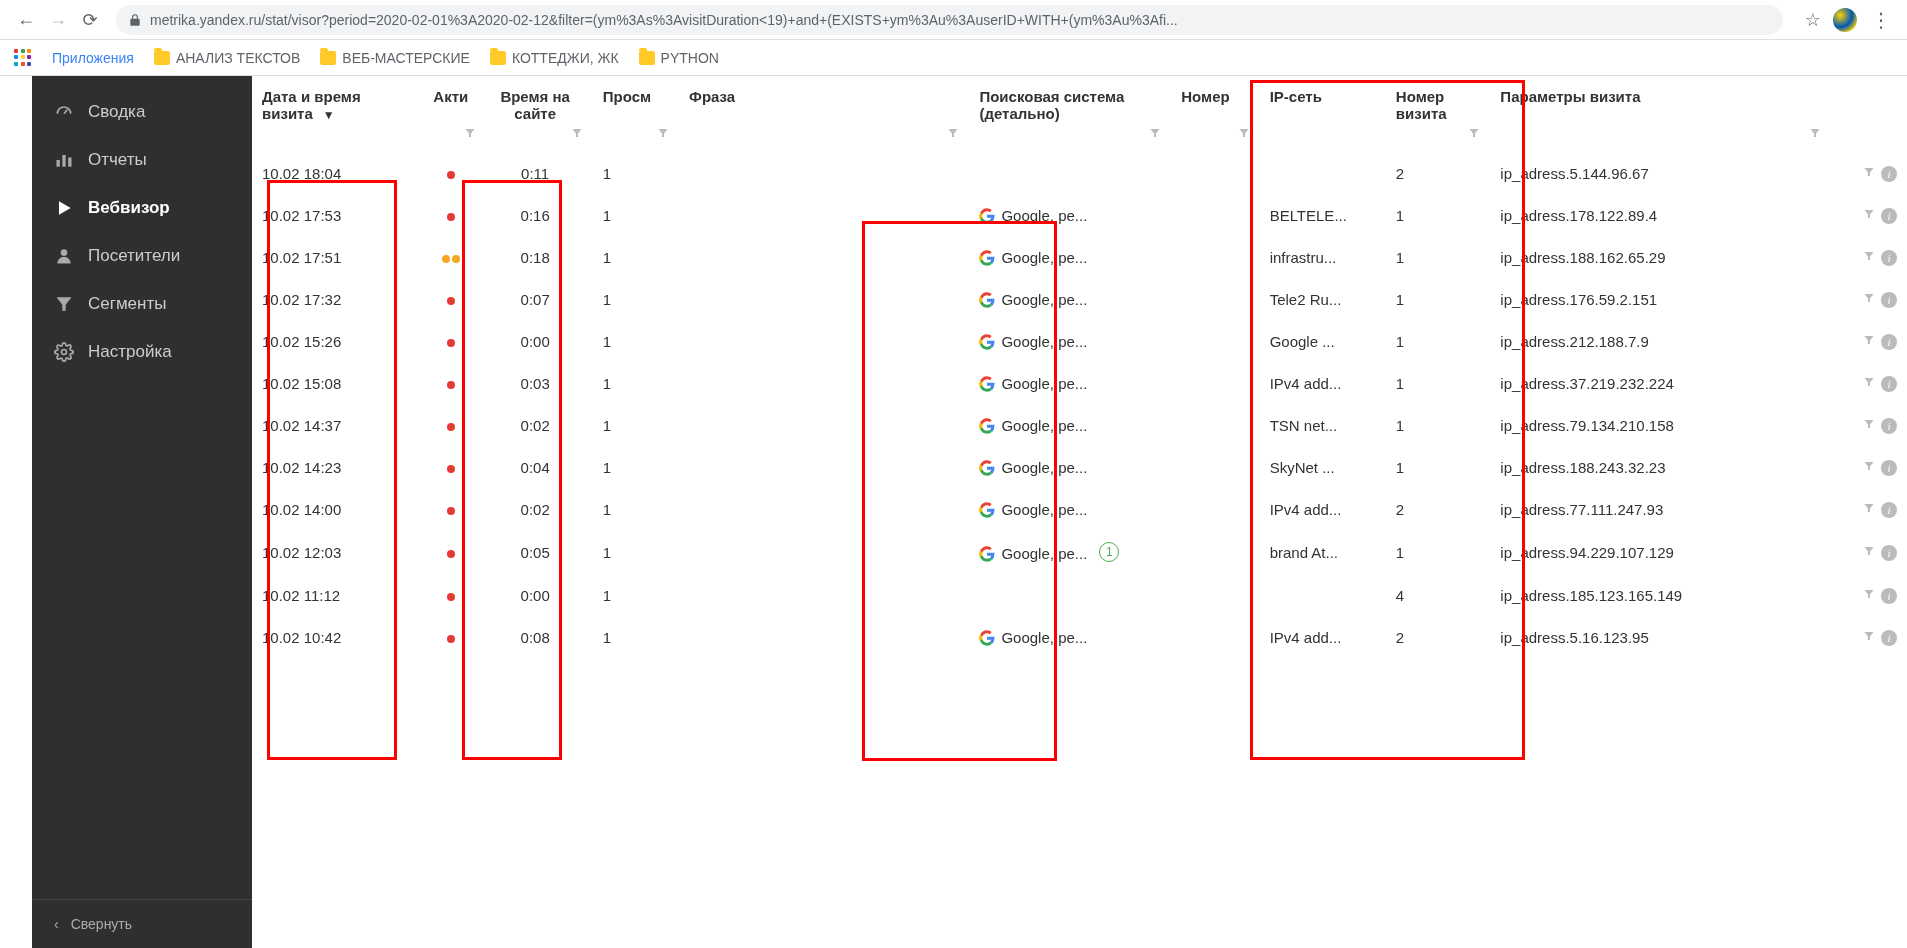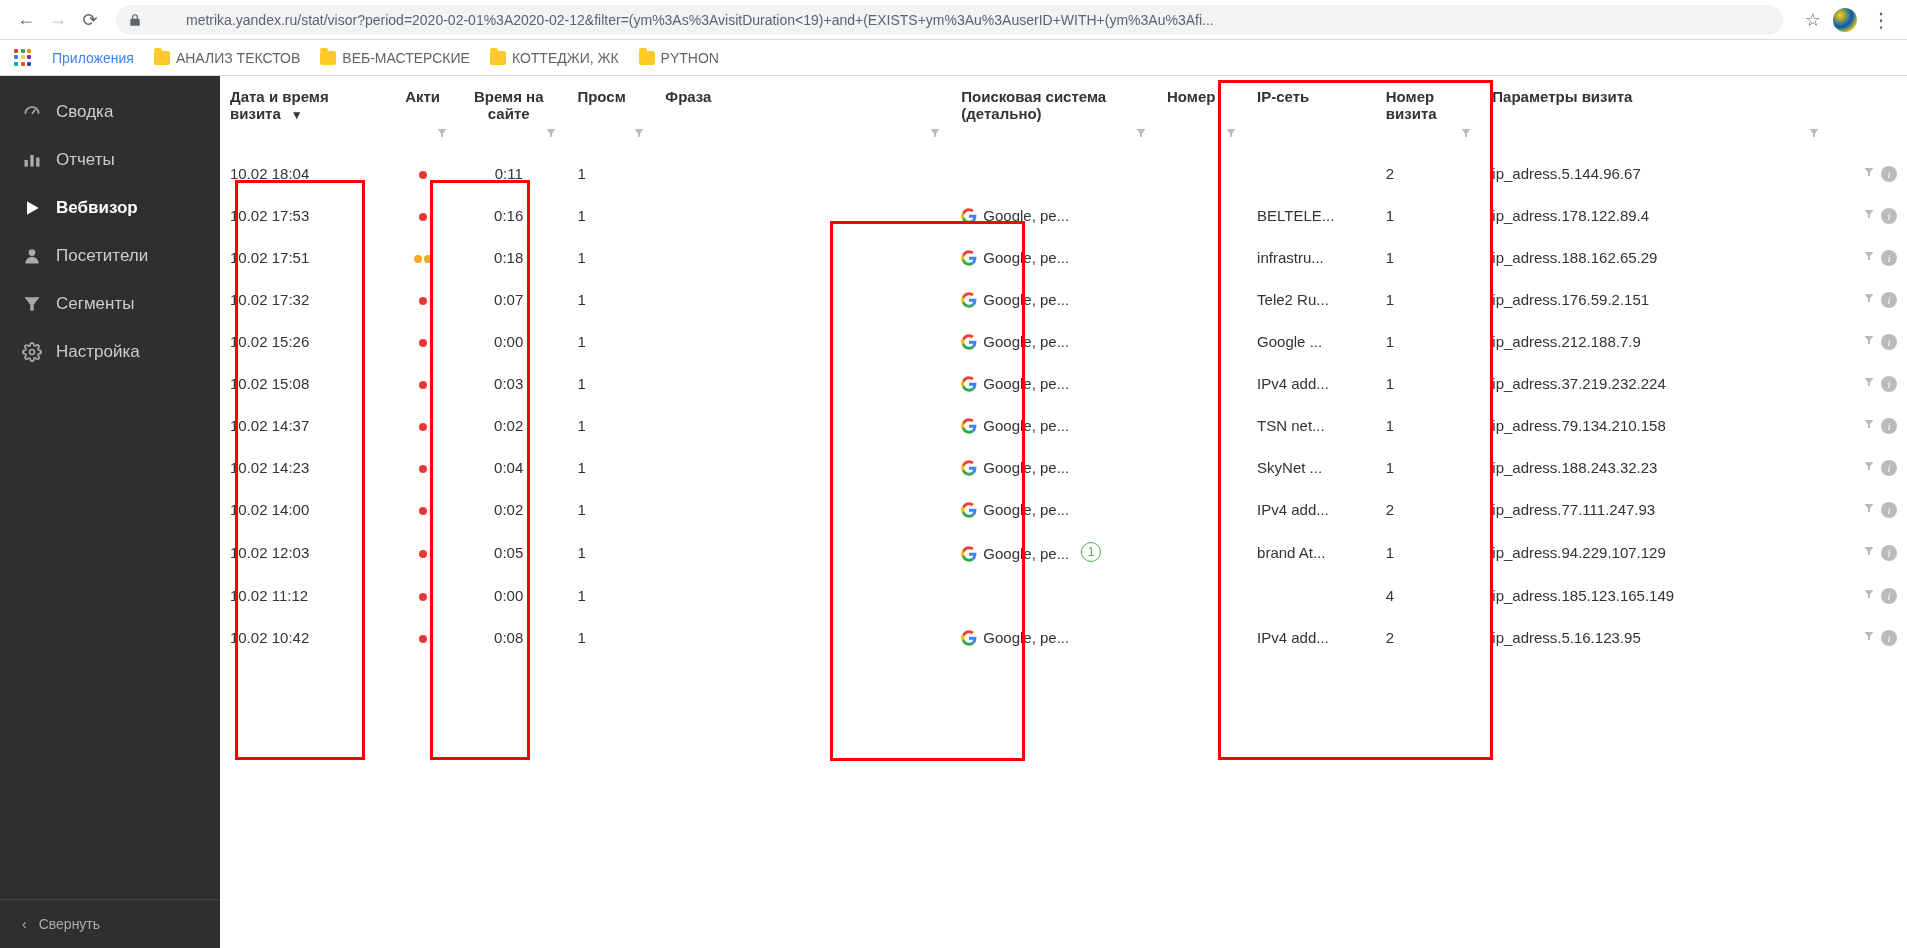"metrika.yandex.ru/stat/visor?period=2020" .chrome-url-wrap { gap: 36px -> none }
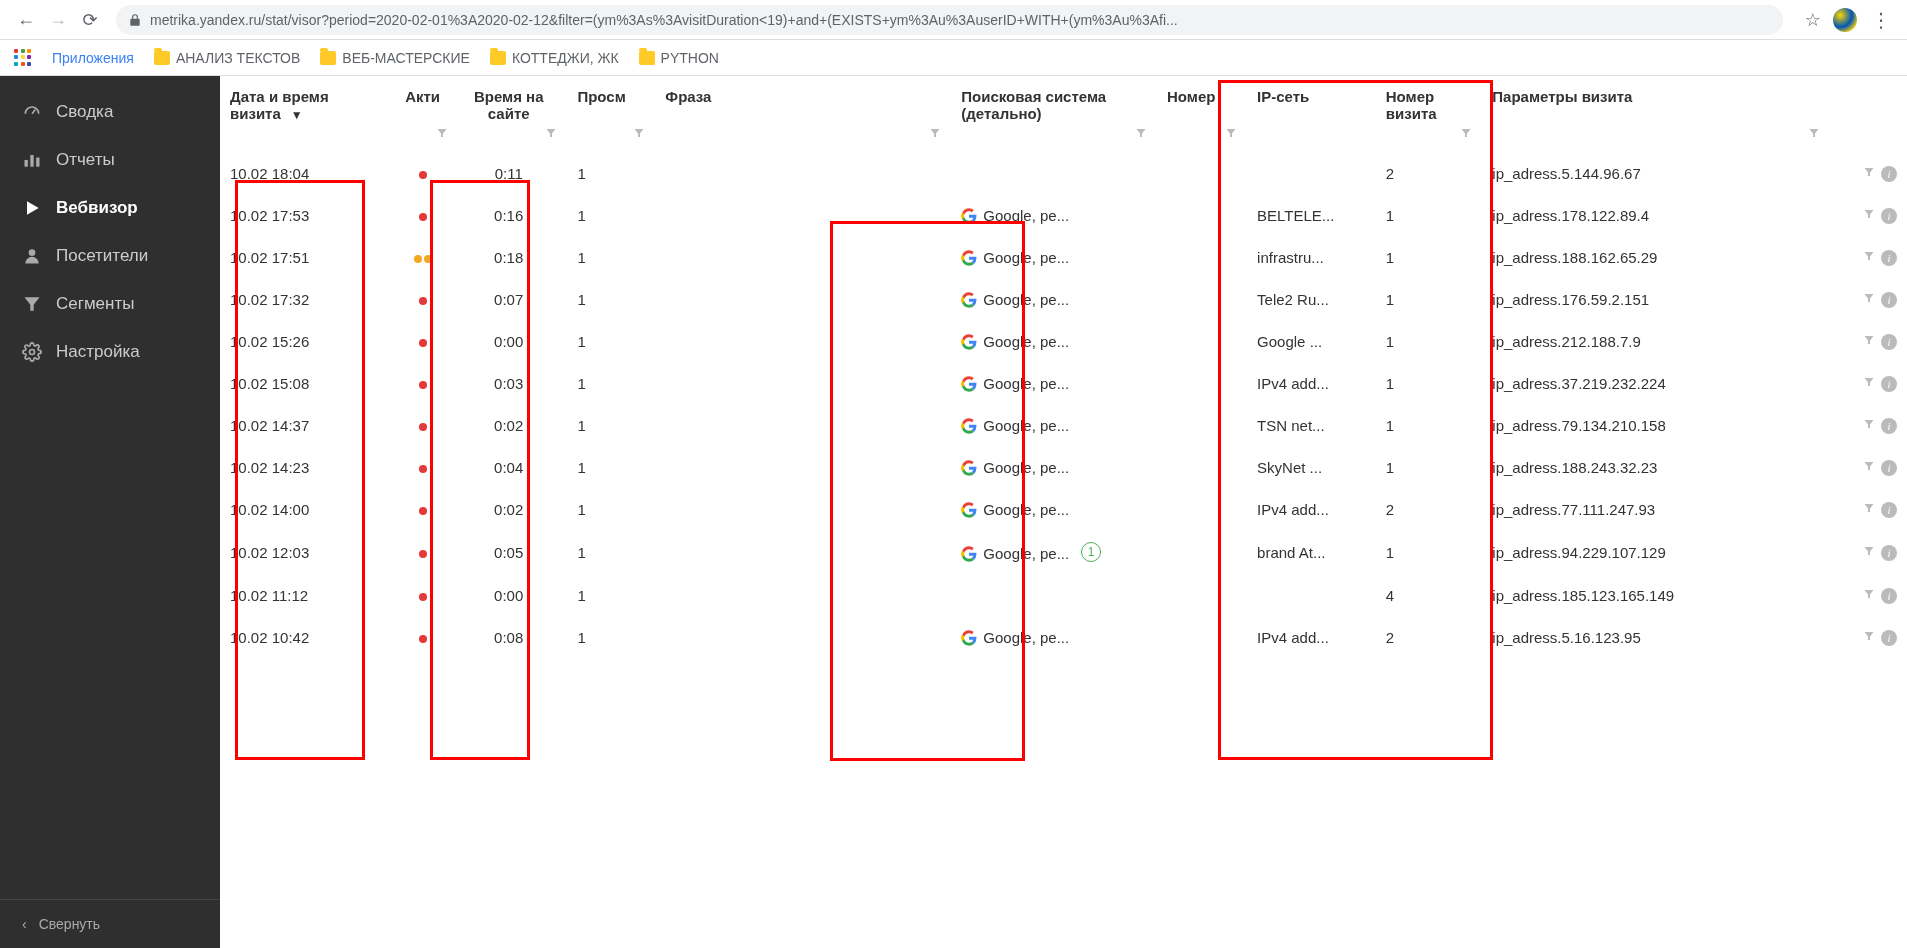"Сводка" .app { padding-left: none -> 32px }
